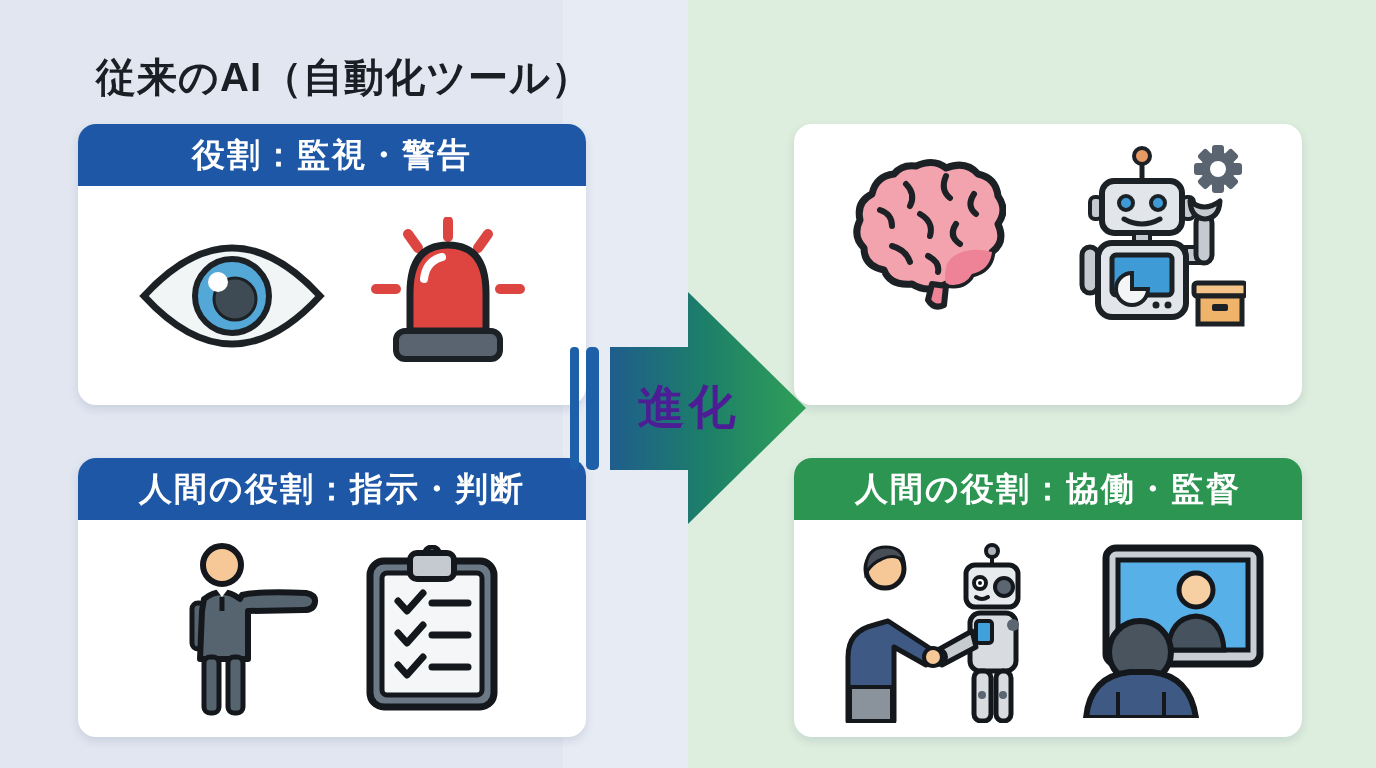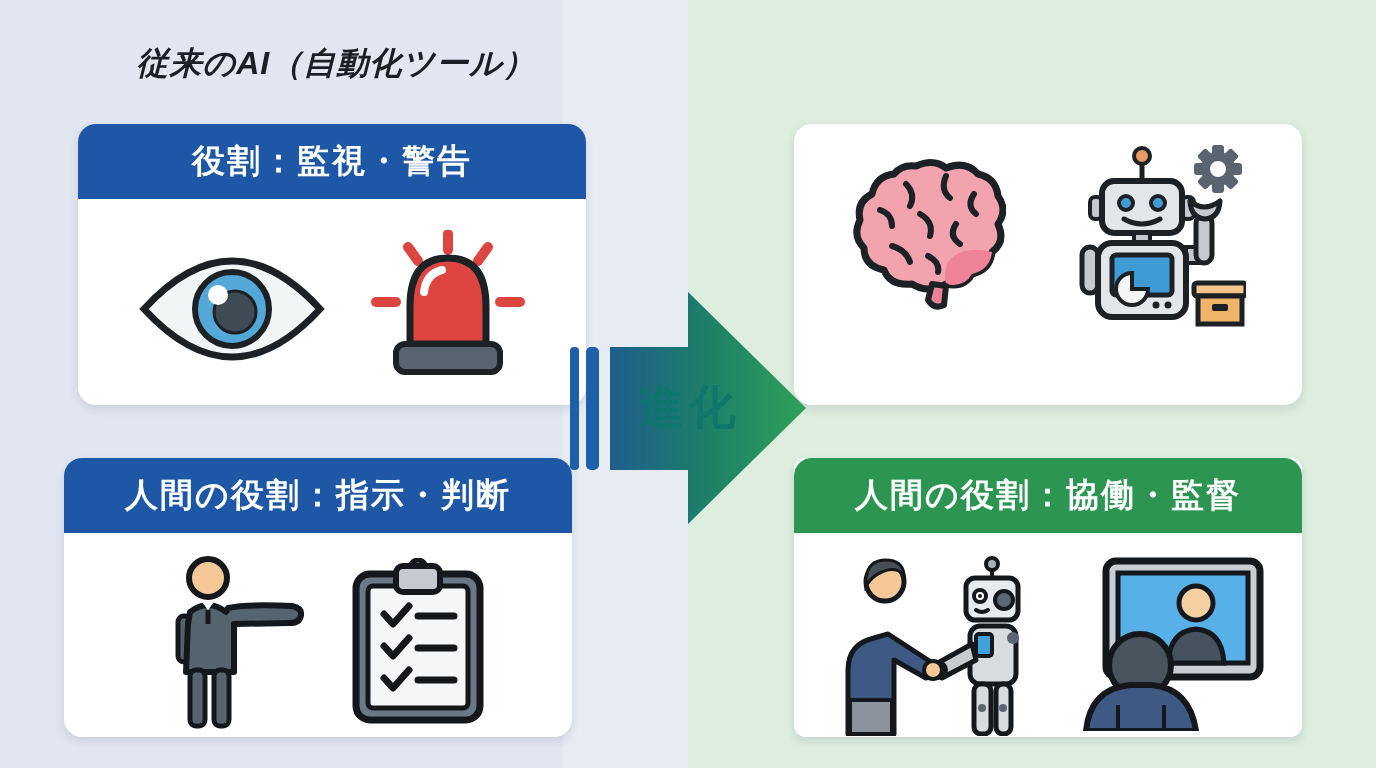"従来のAI（自動化ツール）" .panel-title { font-size: 32px -> 40px; font-style: italic -> none; margin: 8px -> 16px }
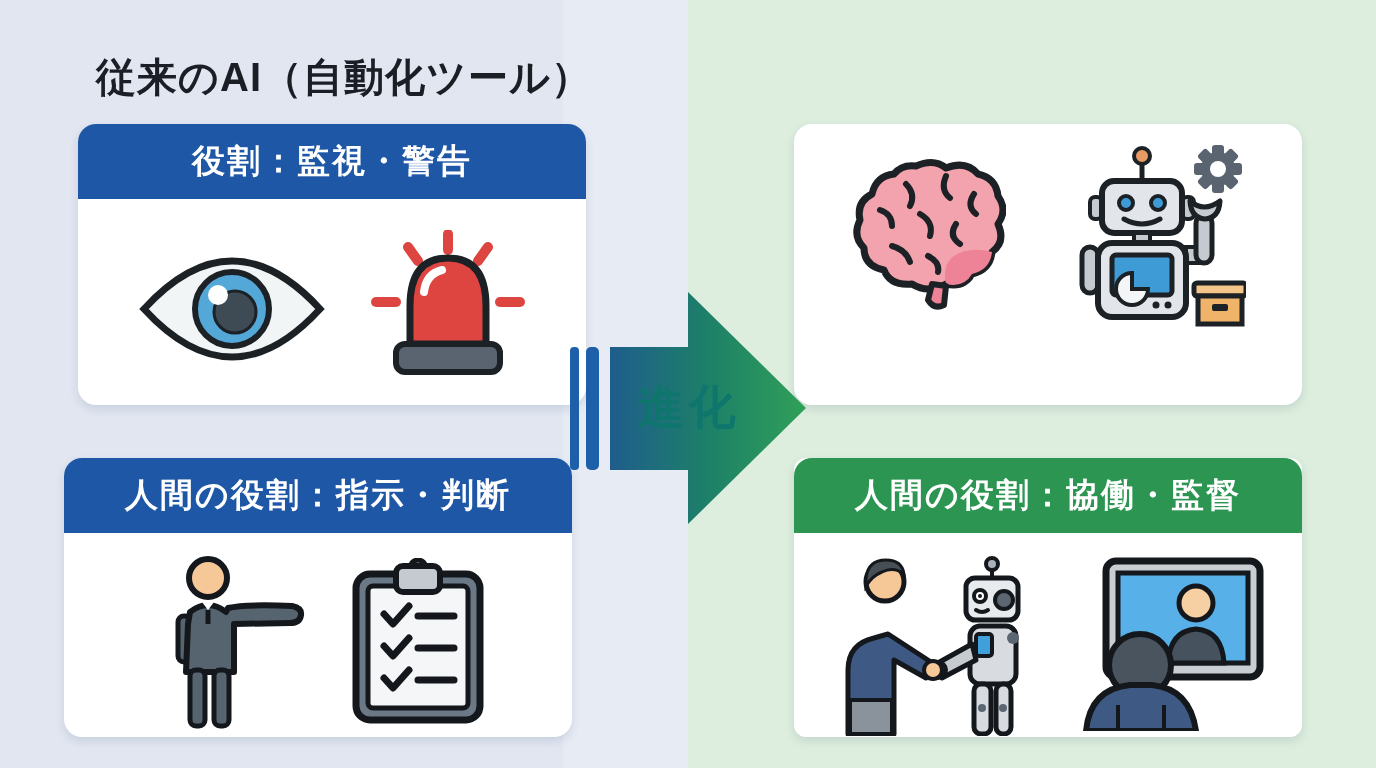"役割：監視・警告" .card-header { height: 75px -> 62px }
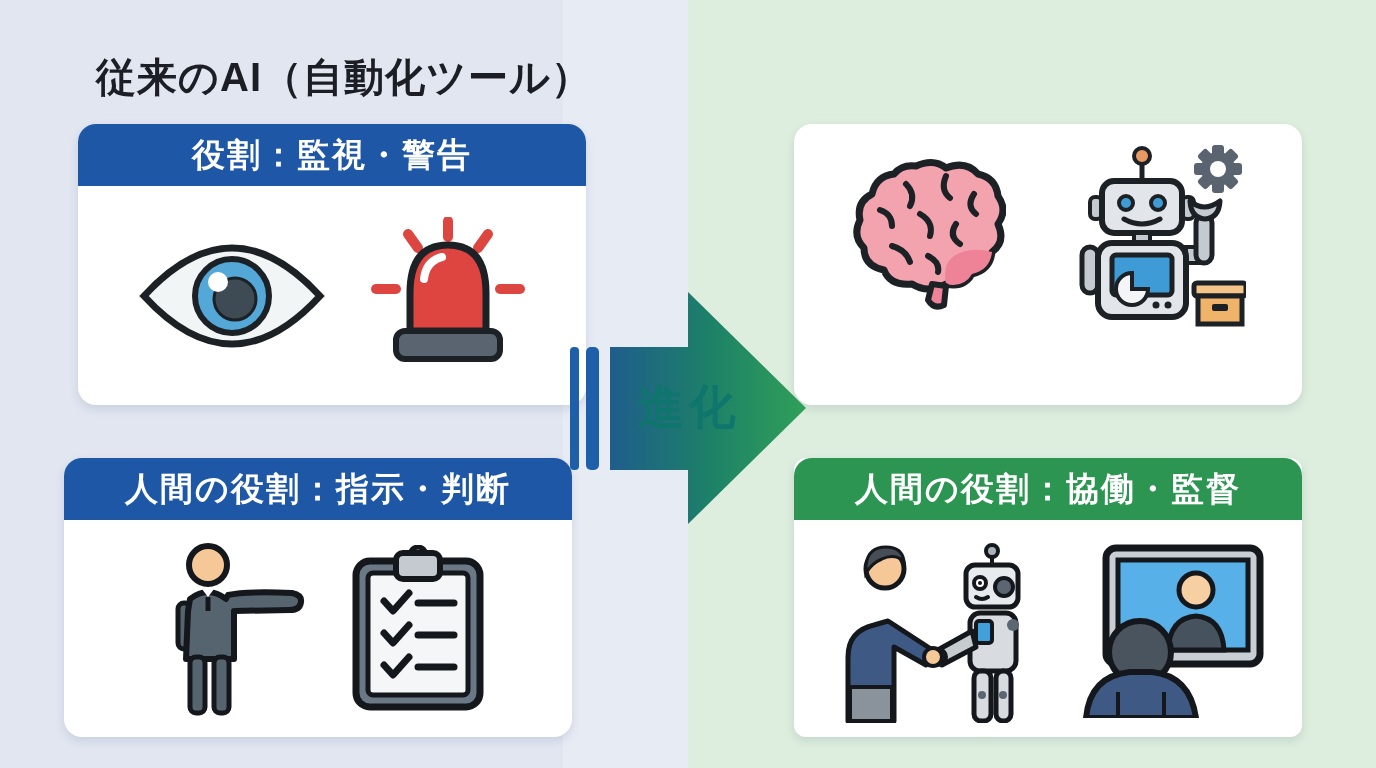"進化" .arrow-label { color: #0f766e -> #4c1d95 }
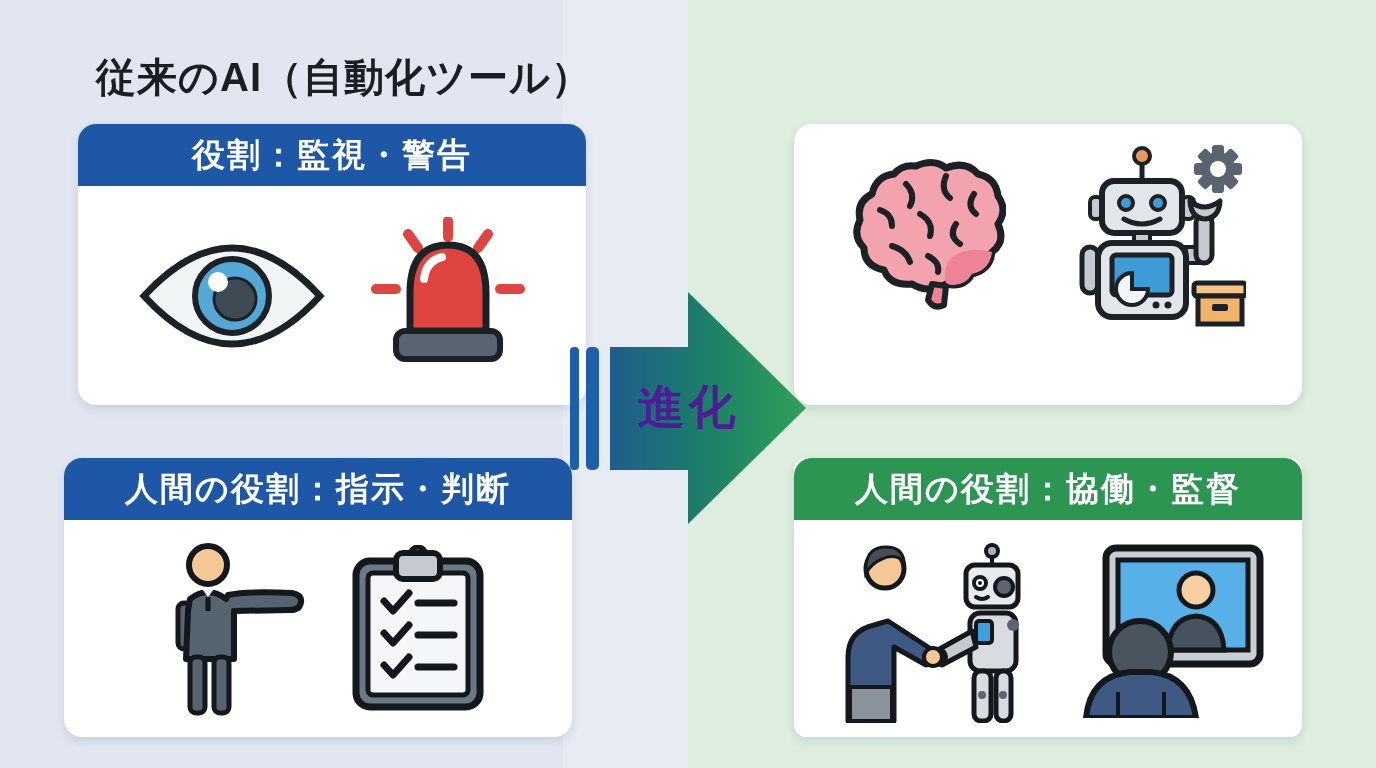"人間の役割：指示・判断" #card-l2 { left: 64px -> 78px }
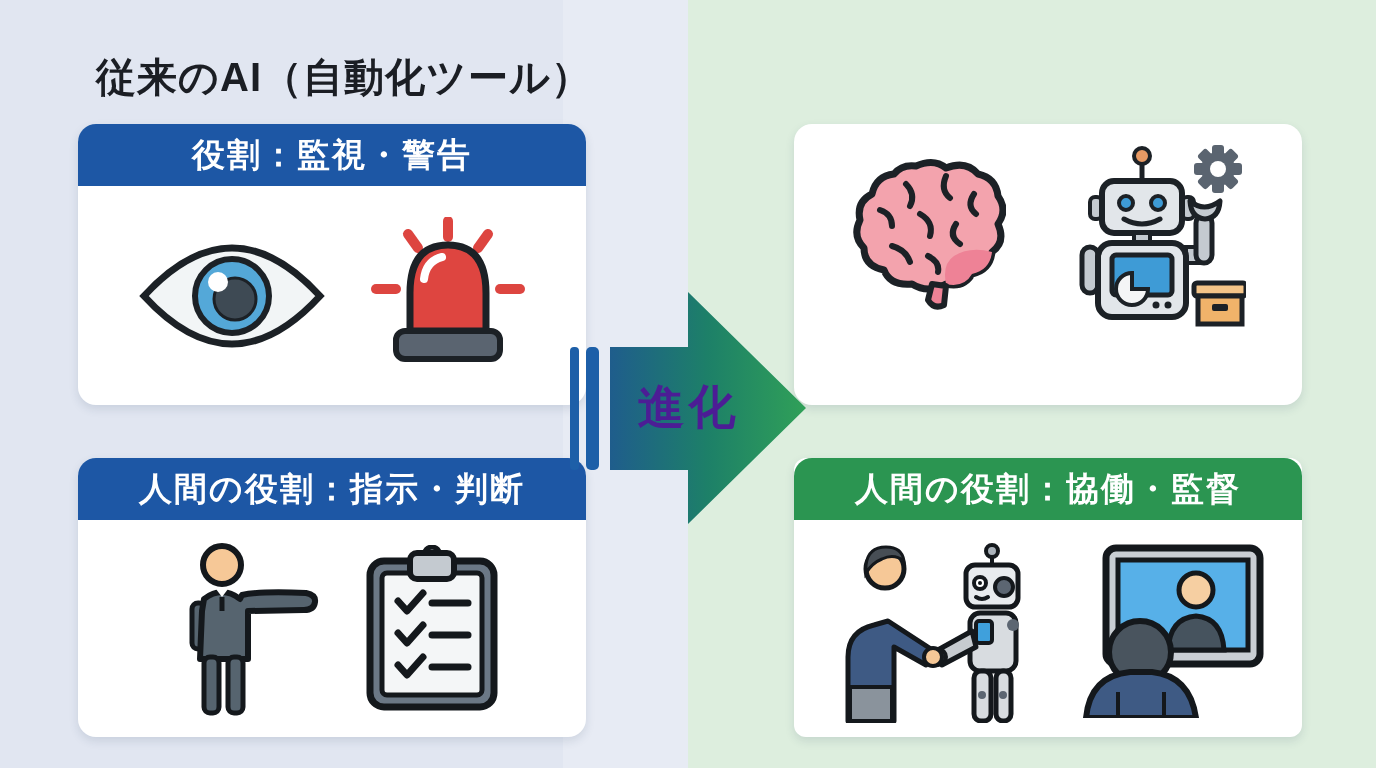"人間の役割：協働・監督" #card-r2 { border-radius: 12px -> none }
